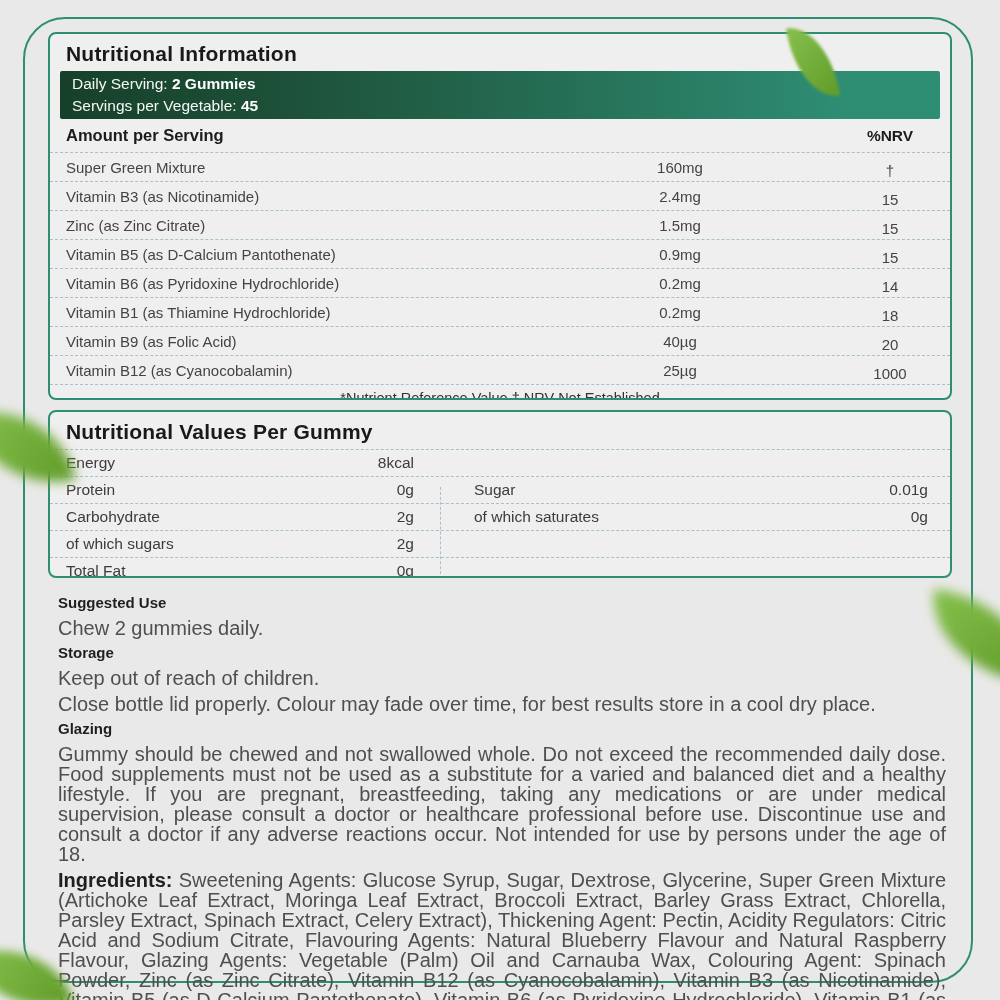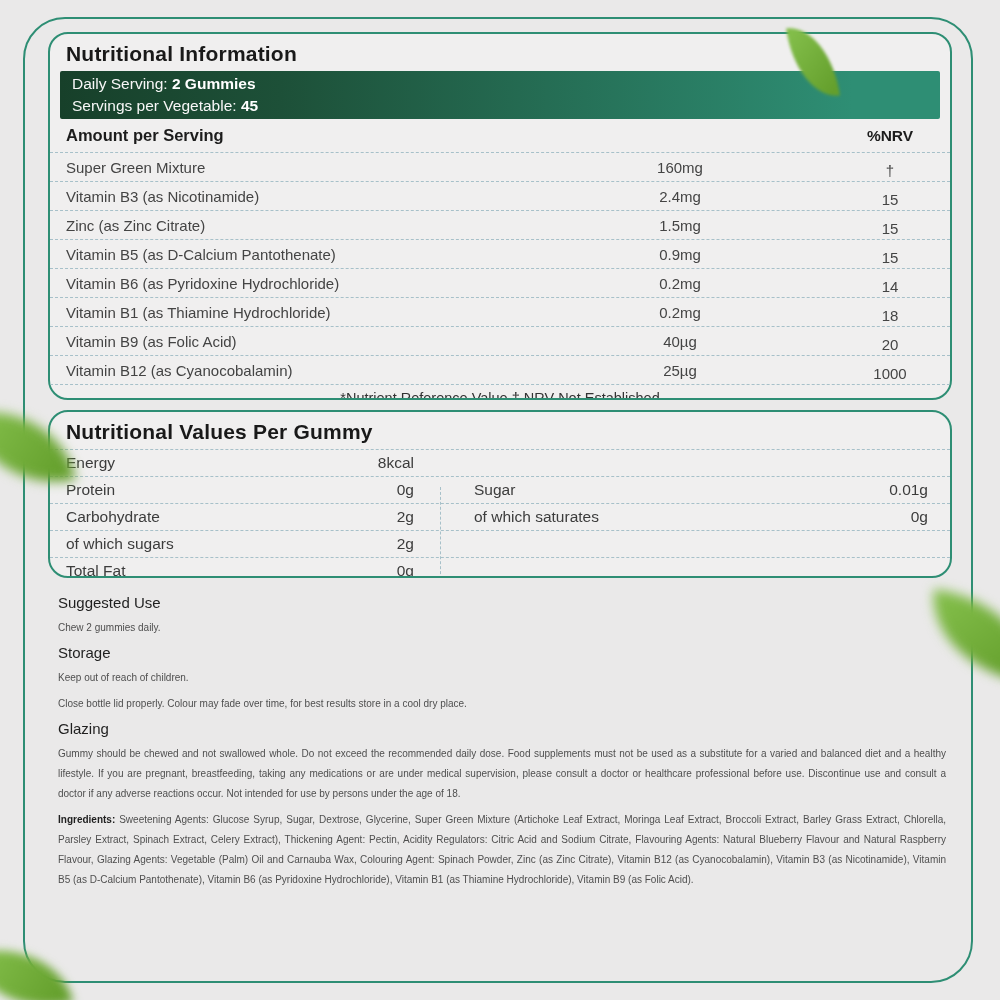"Nutritional Information" .panel { border-radius: 20px -> 8px }
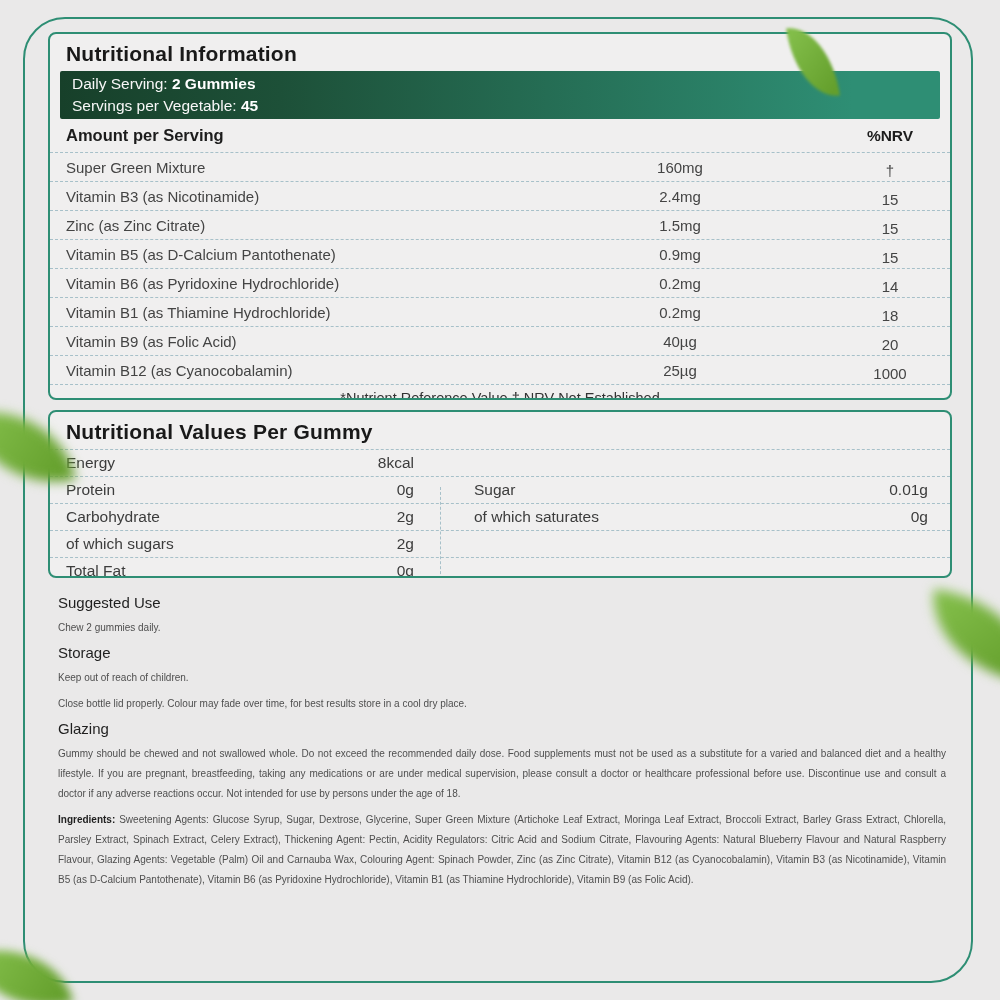"Suggested Use" .sections h3 { font-weight: normal -> bold }
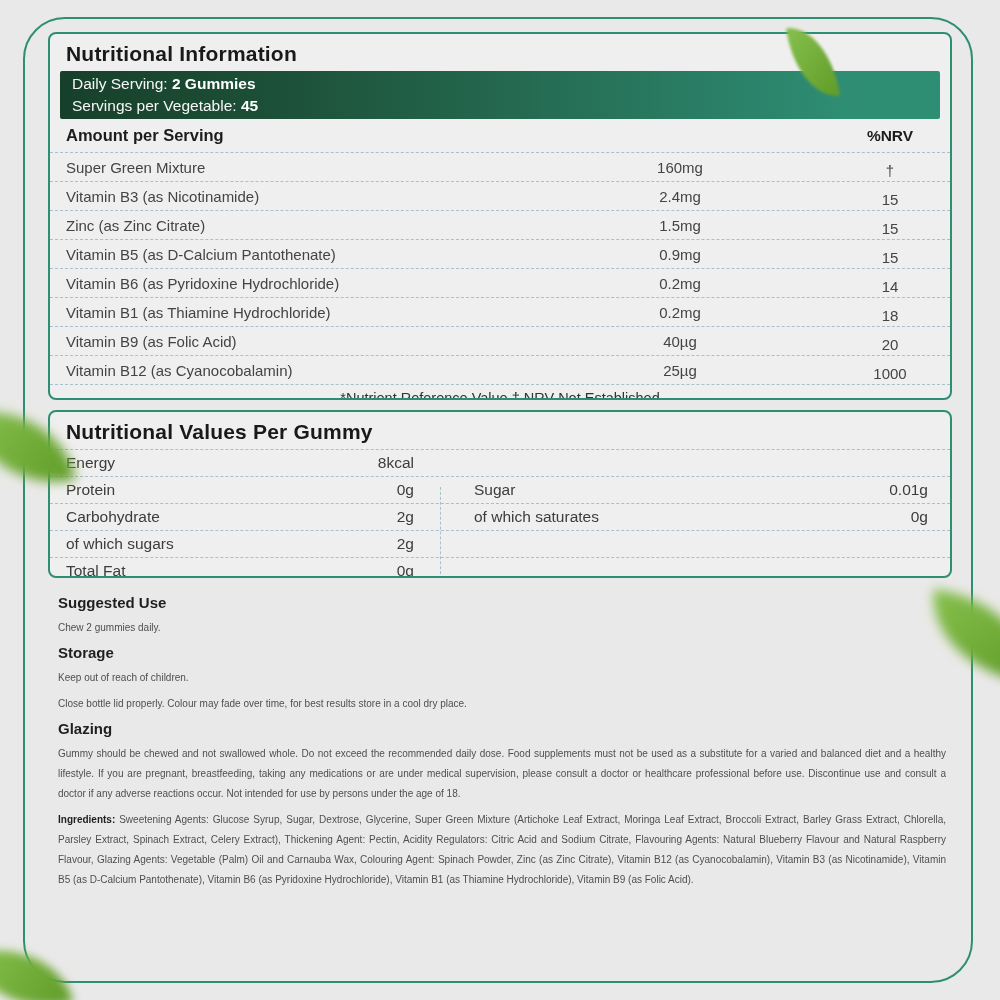"Chew 2 gummies daily." .sections p { font-size: 10px -> 20px }
